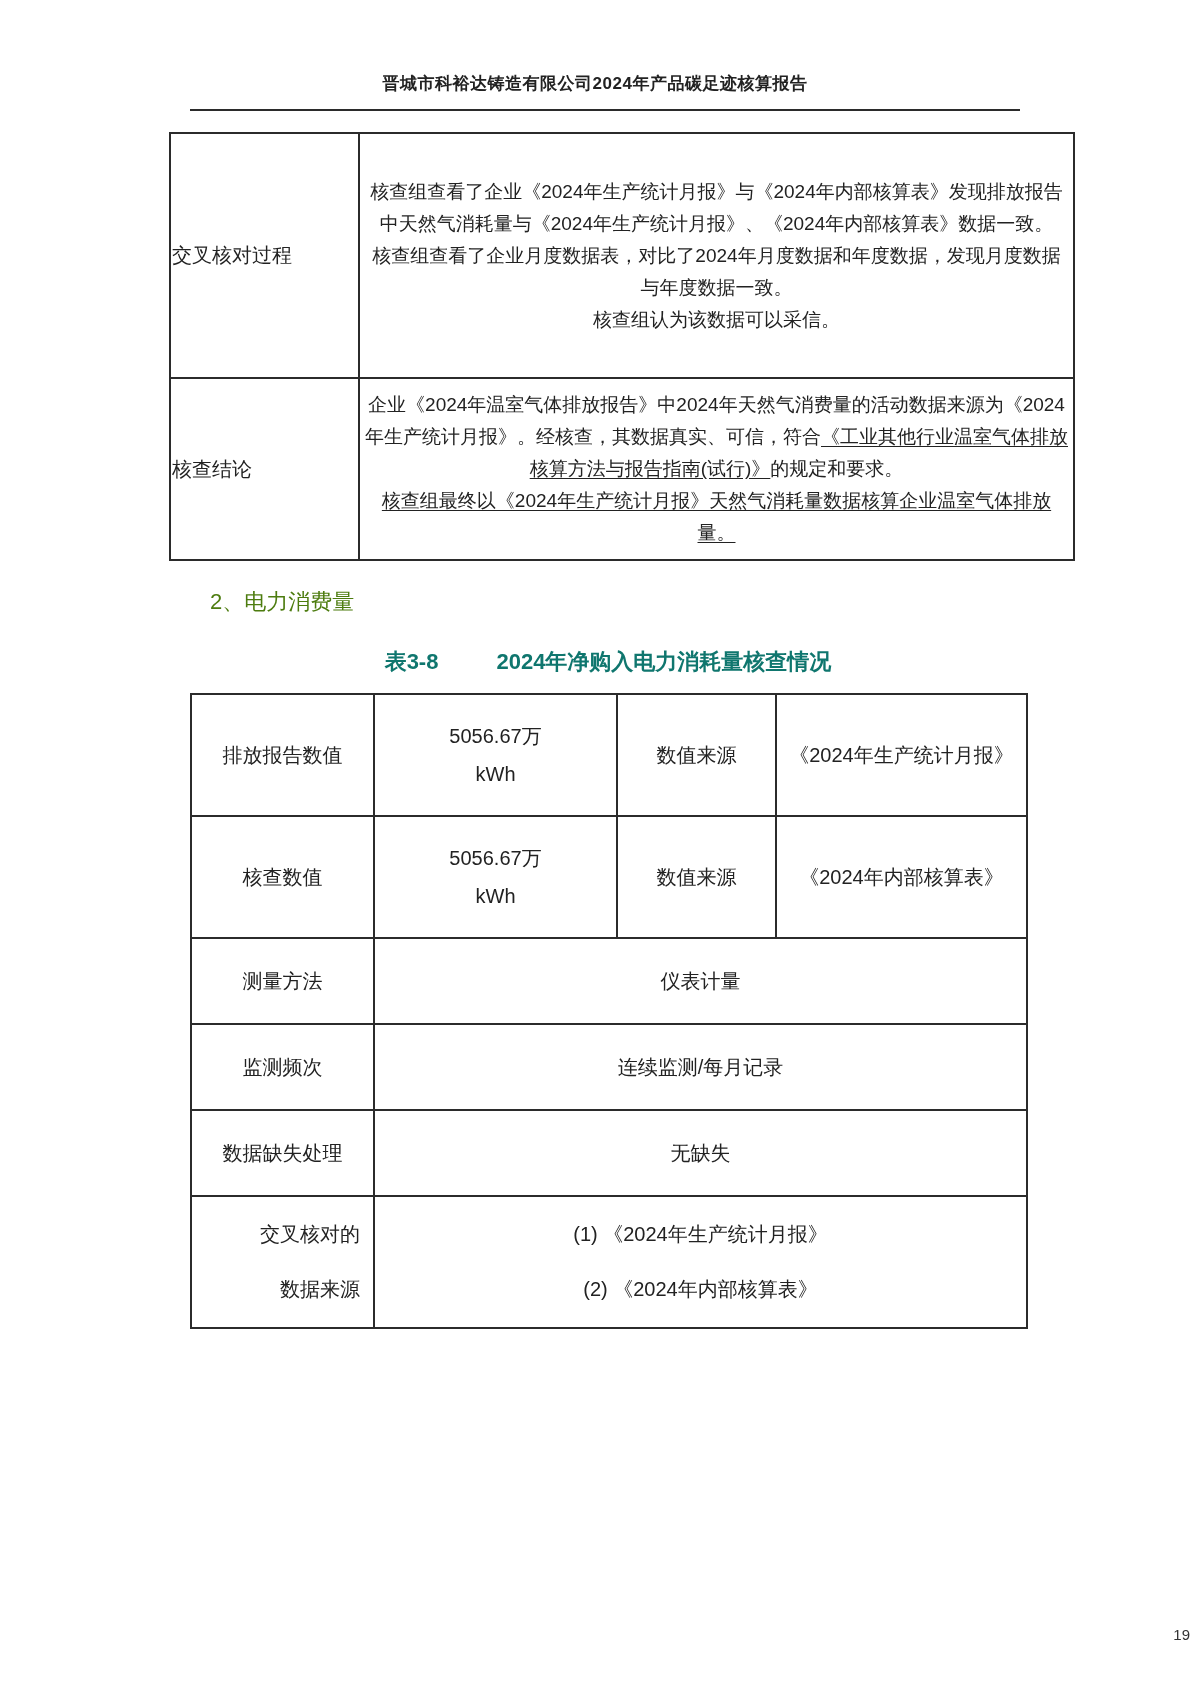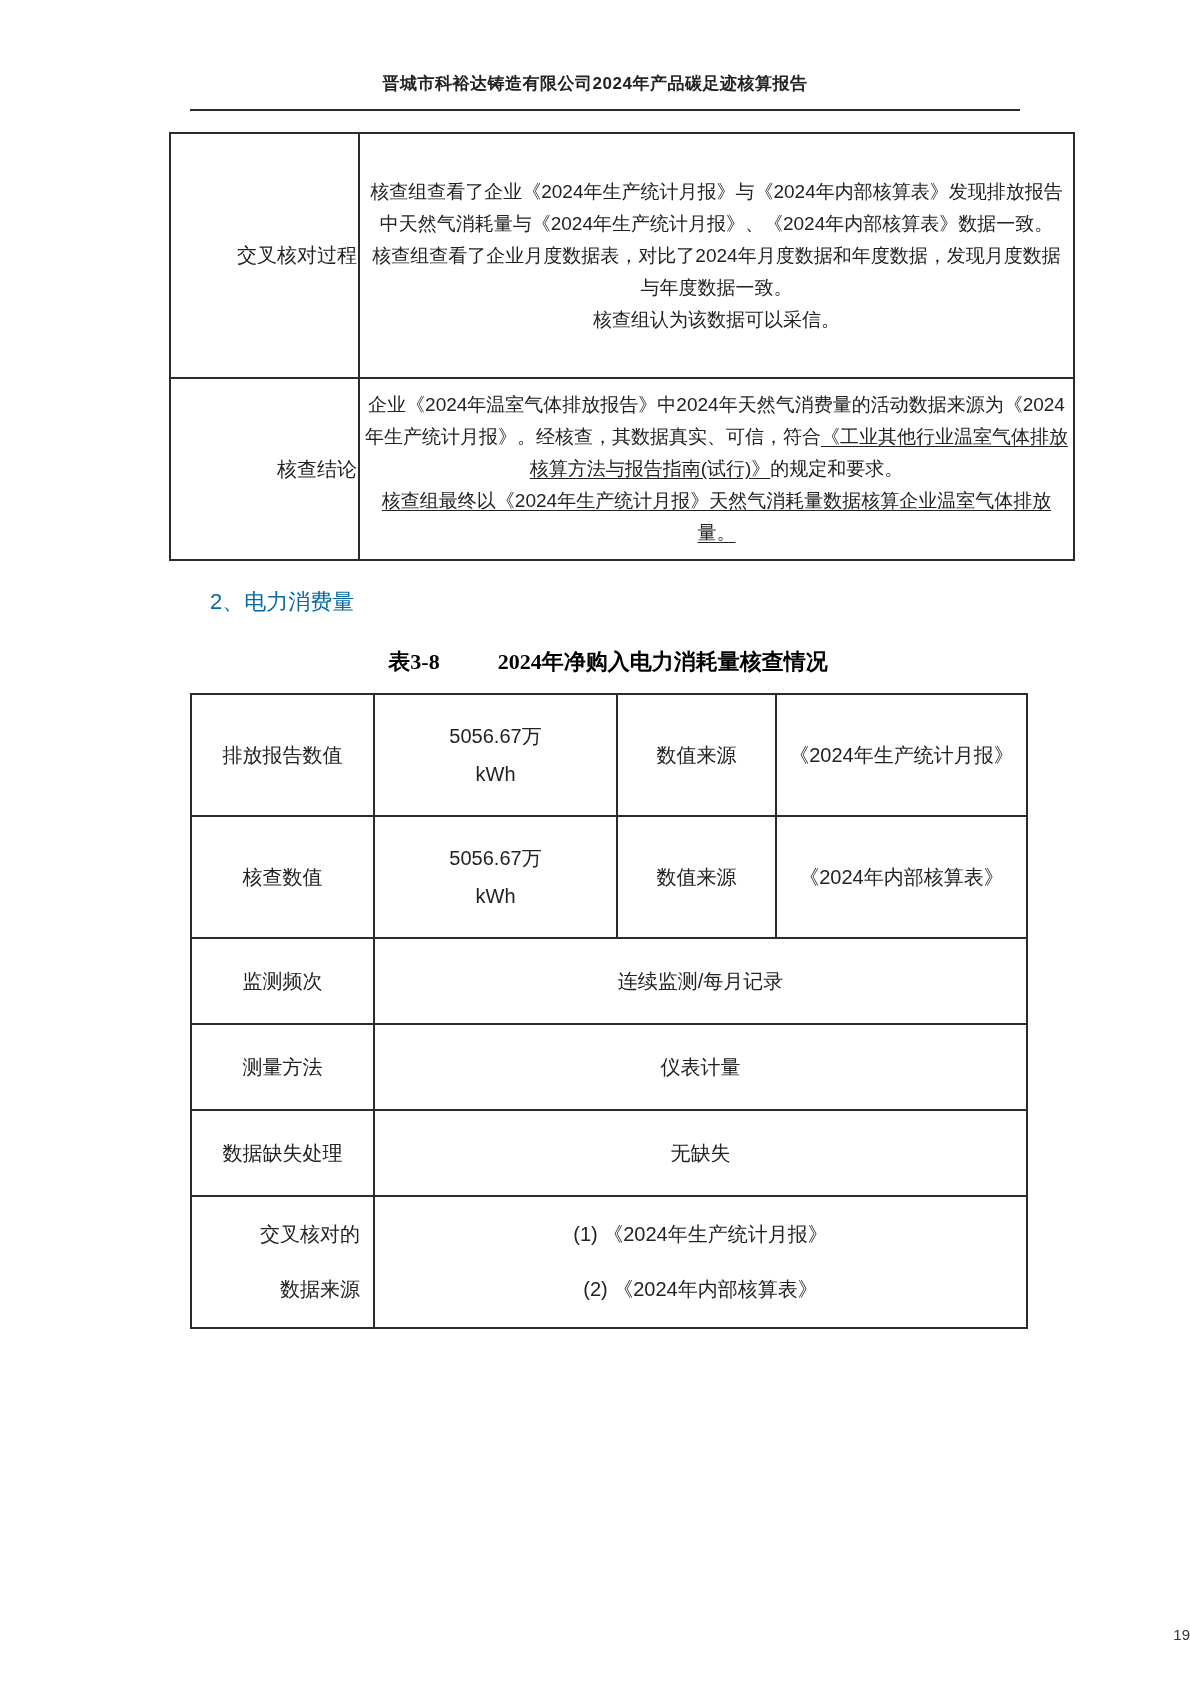"交叉核对过程" .t1 .lbl { text-align: right -> left }
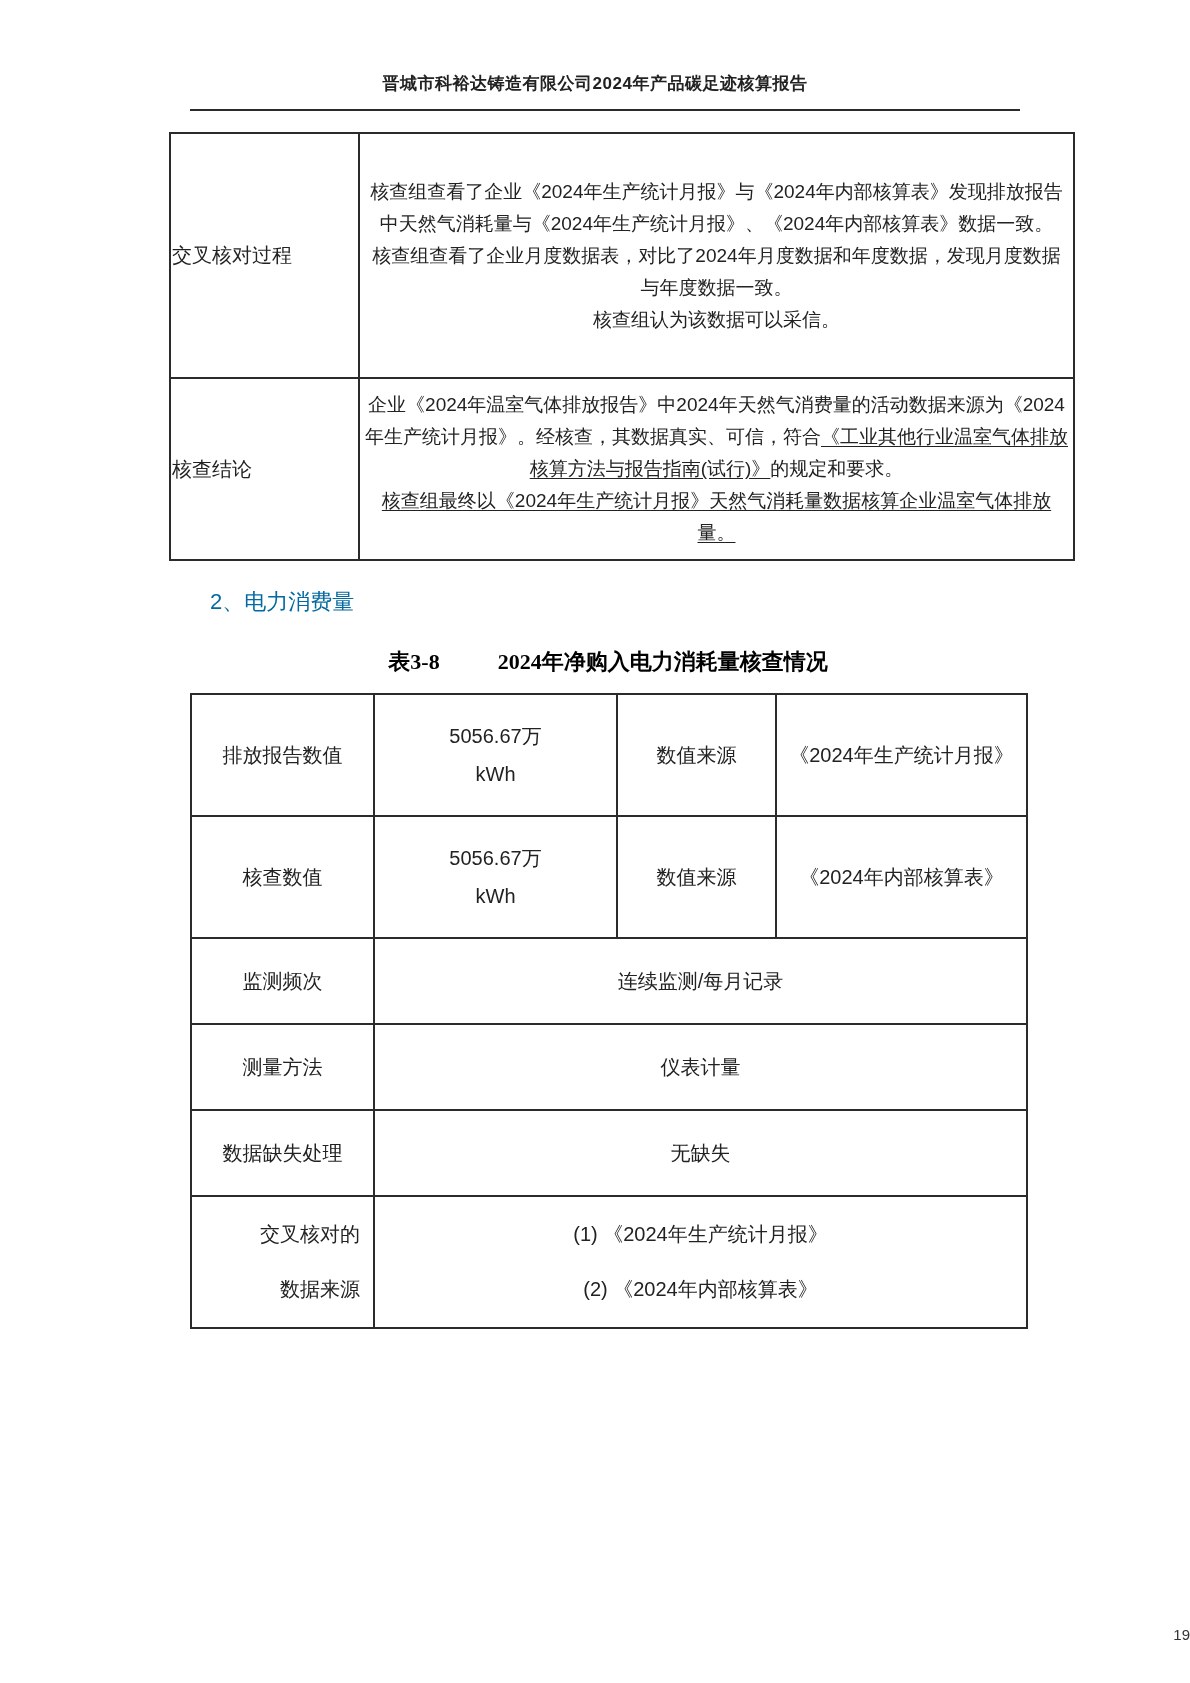"2、电力消费量" .sec-heading { color: #0369a1 -> #4d7c0f }
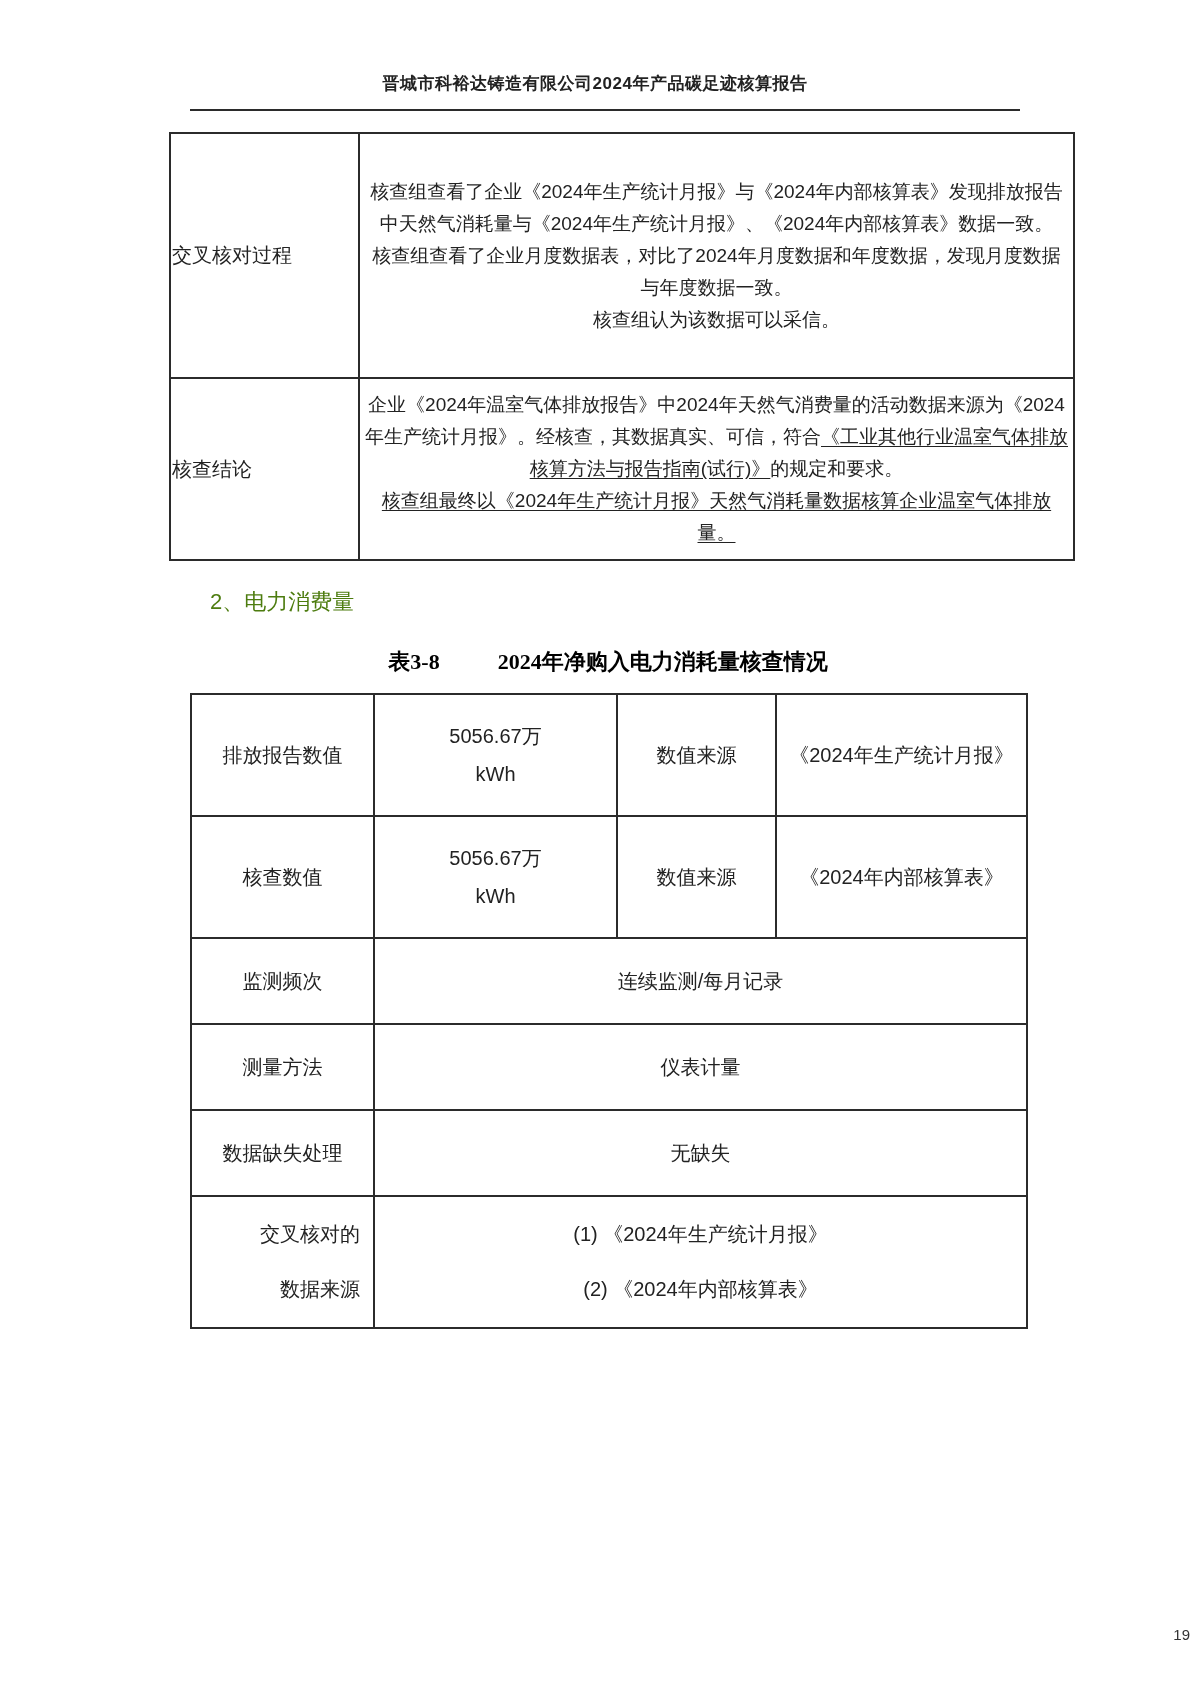"表3-8 2024年净购入电力消耗量核查情况" .t2-caption { color: #000000 -> #0f766e; font-family: Liberation Serif, serif -> none }
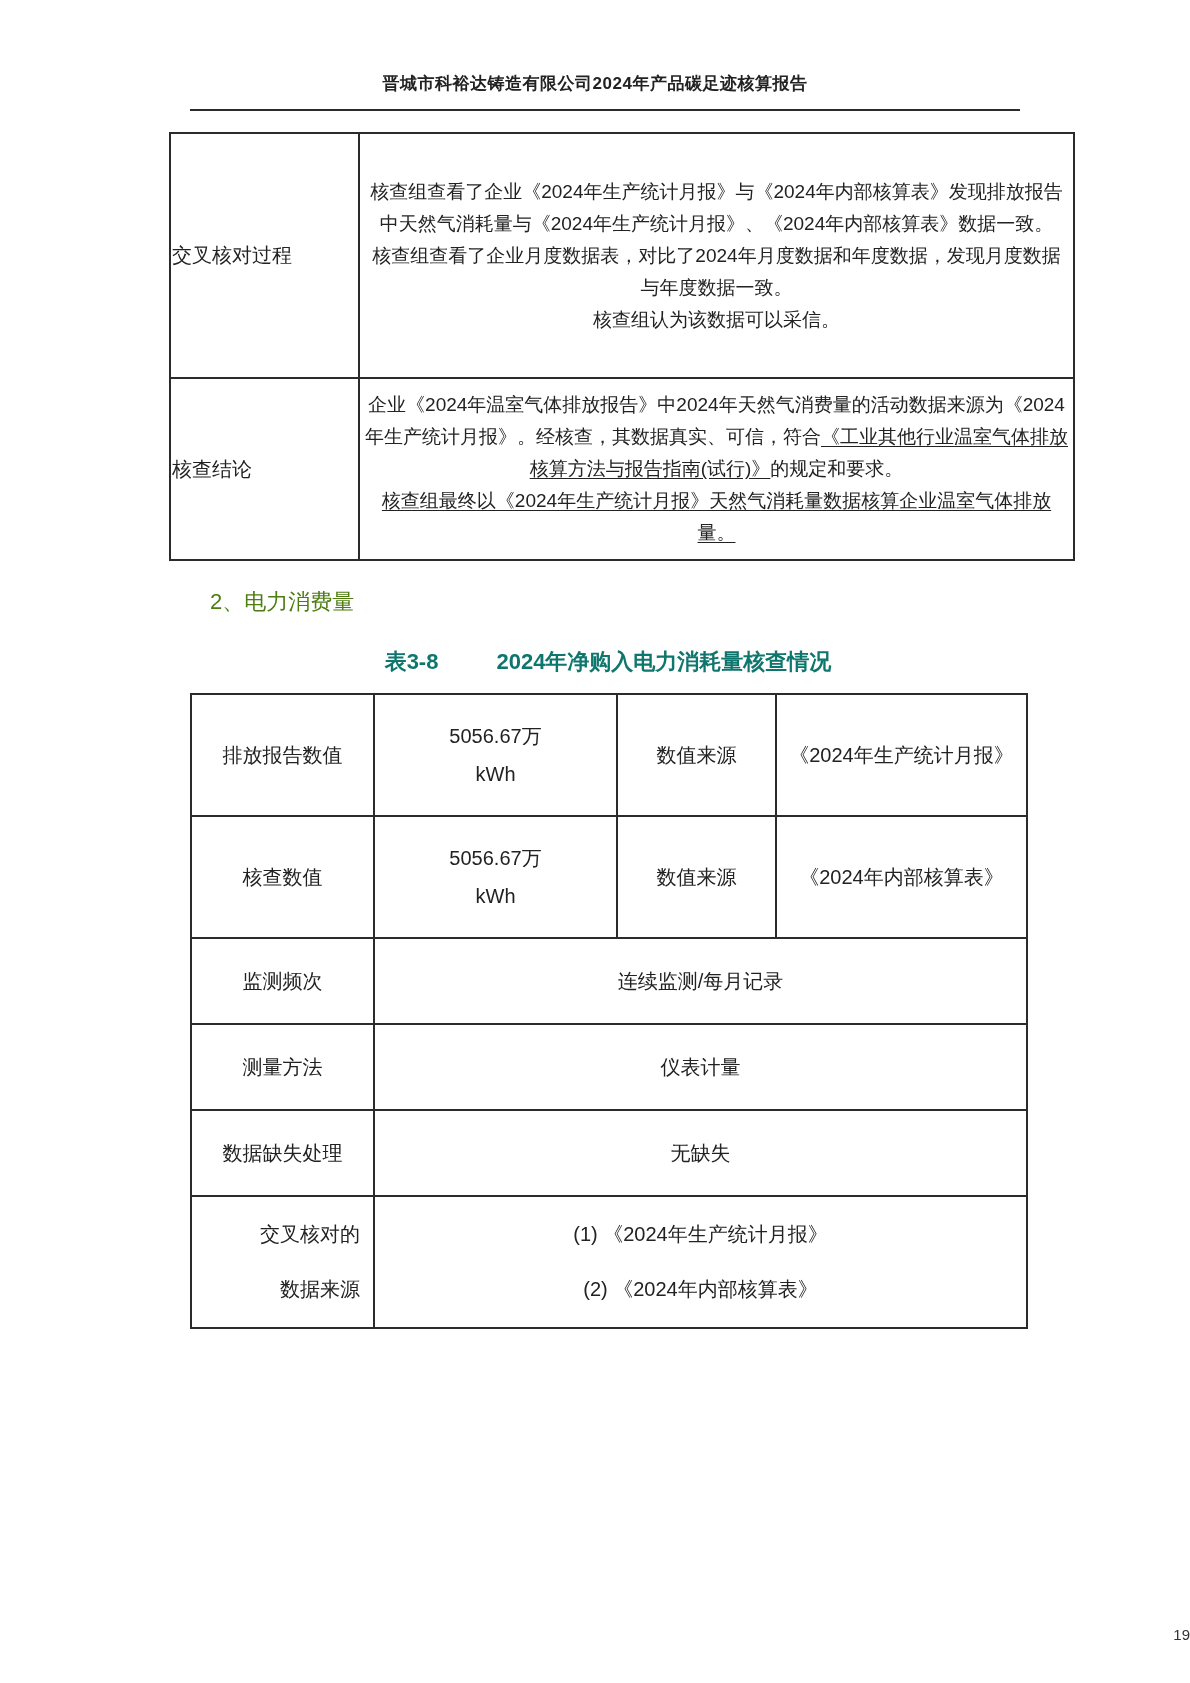"监测频次" tr.rs { order: before "测量方法" -> after "测量方法" }
